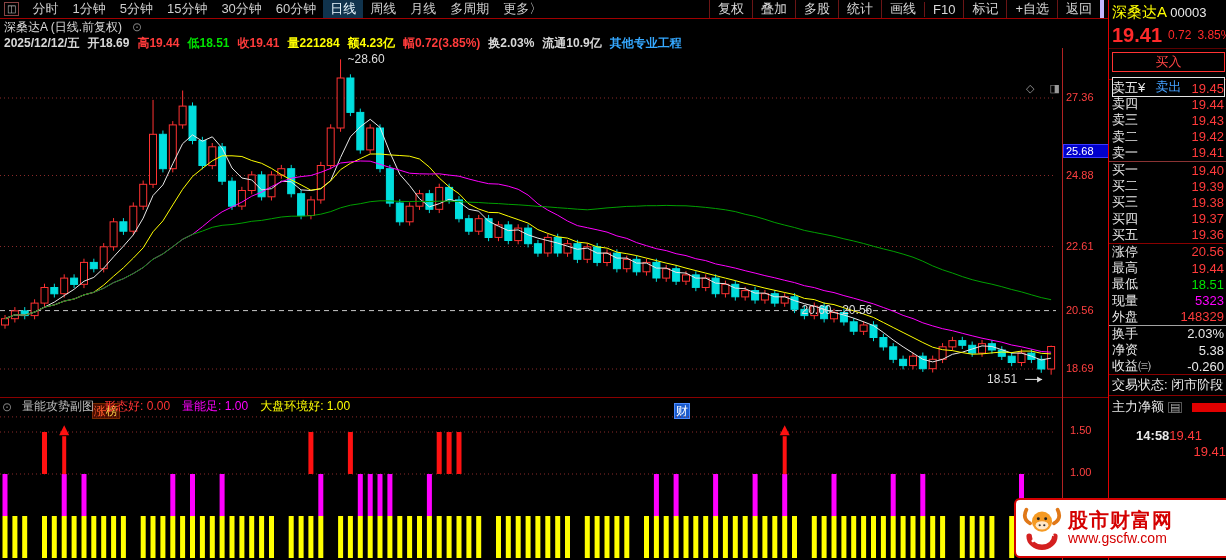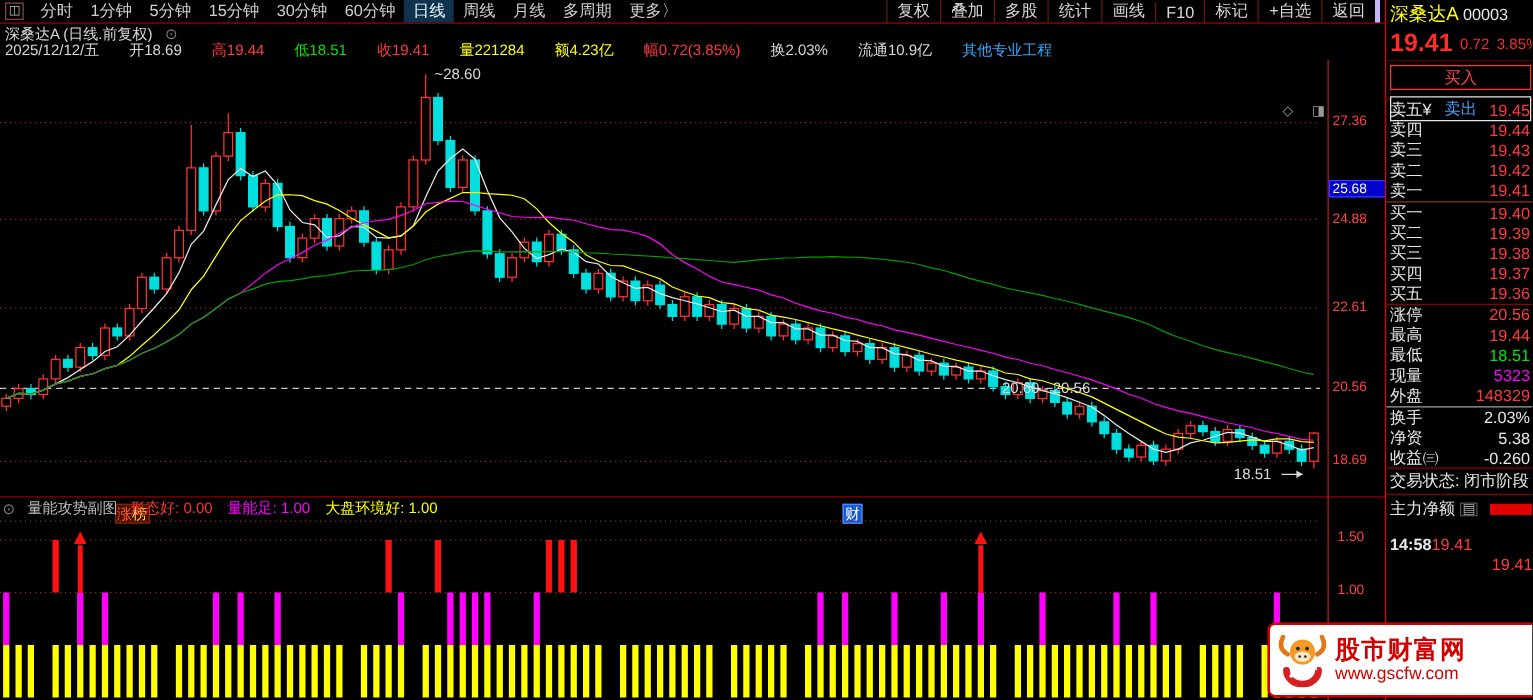"2025/12/12/五" .info2 { align-items: flex-end -> flex-start; font-weight: none -> bold; gap: 24px -> 8px }
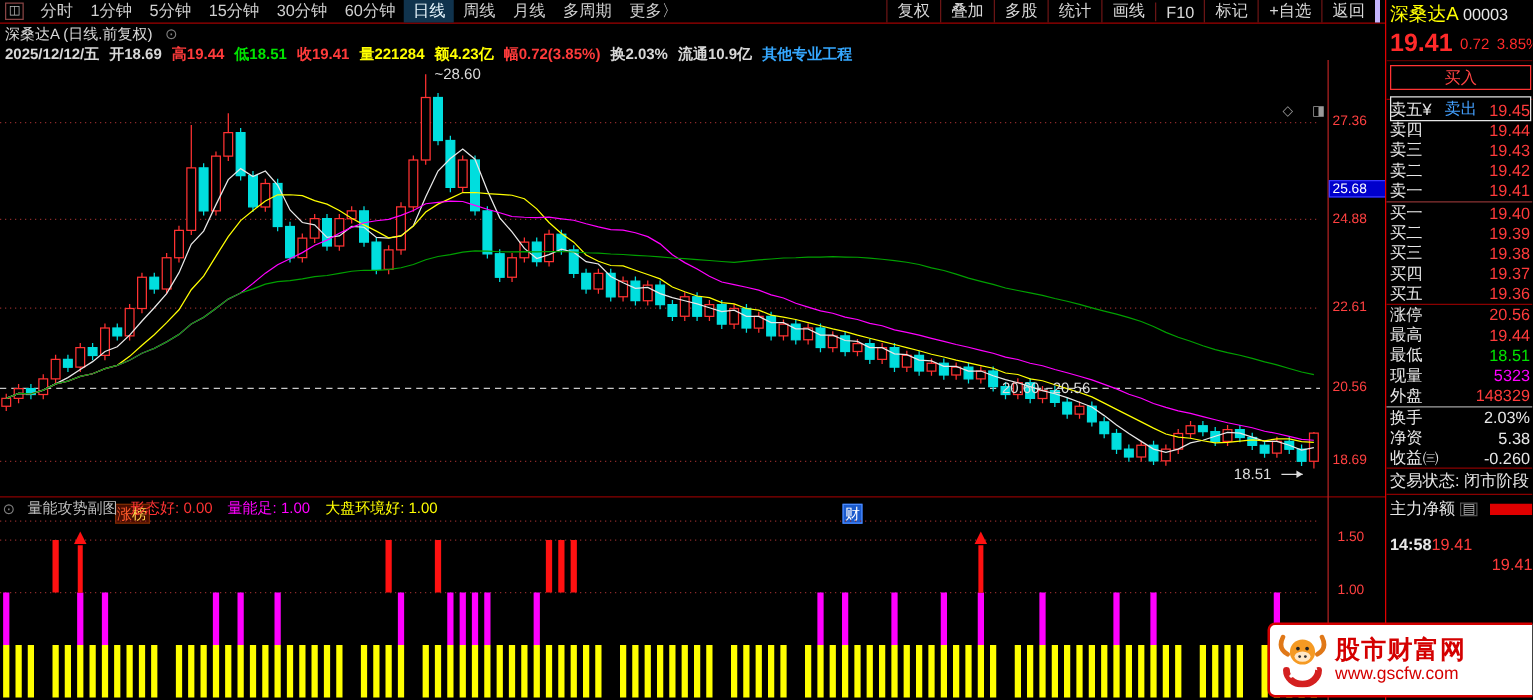"14:58" .p-tick { justify-content: flex-start -> center }
